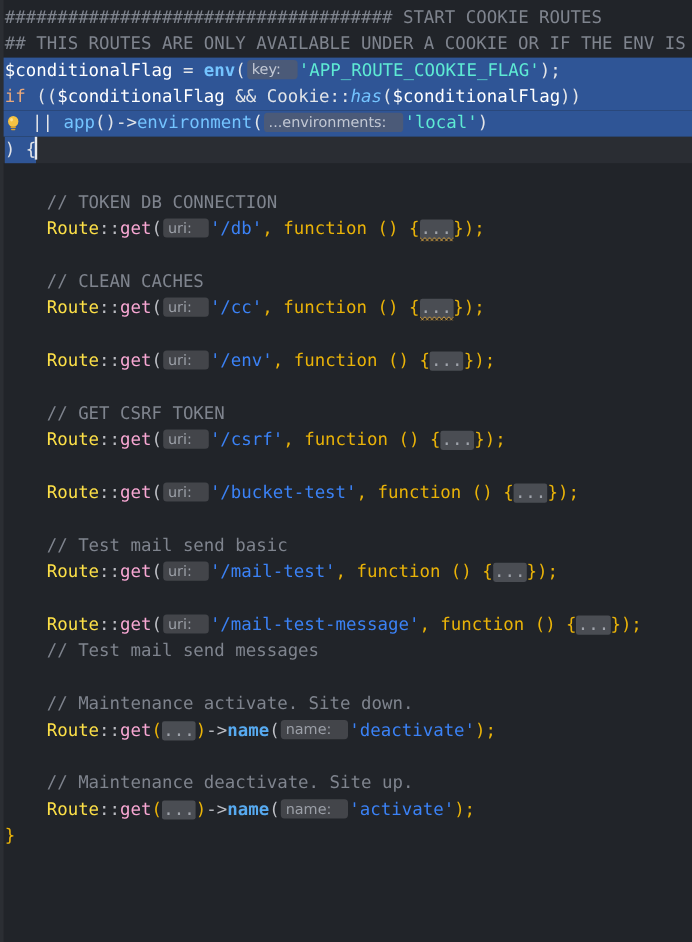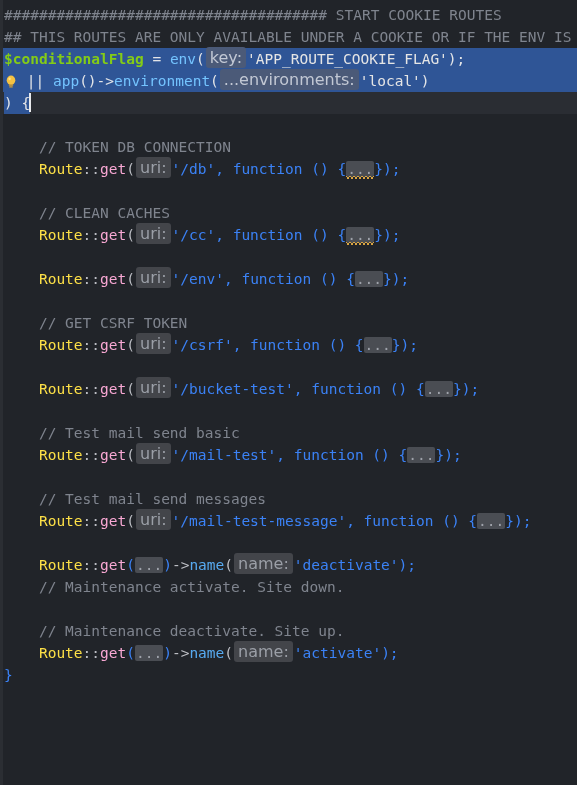"$conditionalFlag" .sel .var { color: #84cc16 -> #ffffff; font-weight: bold -> none }
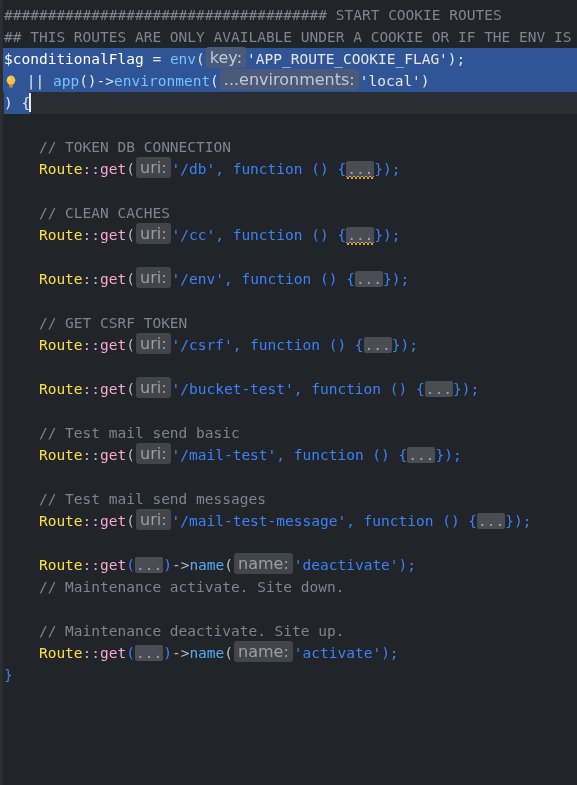"env" .fn { font-weight: normal -> bold }
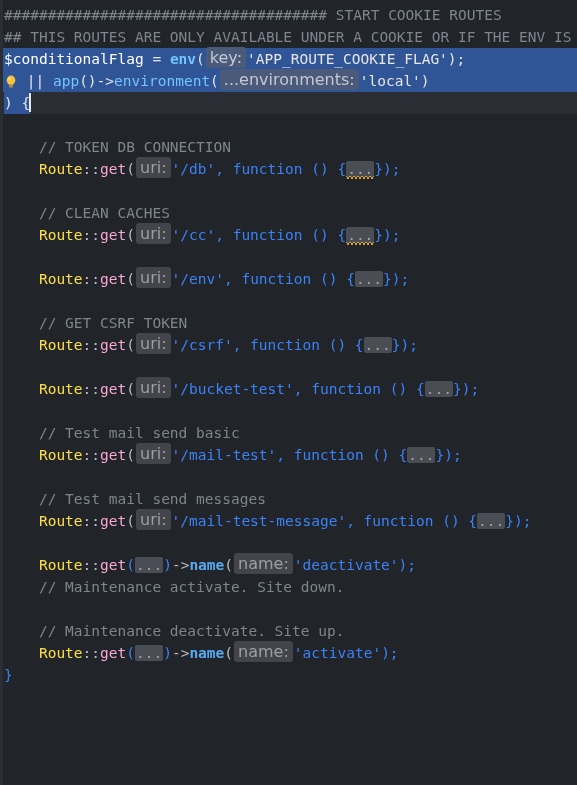"key:" .hint { font-size: 16px -> 12px; padding: 1px 4px 1px 4px -> 1px 14px 1px 4px }
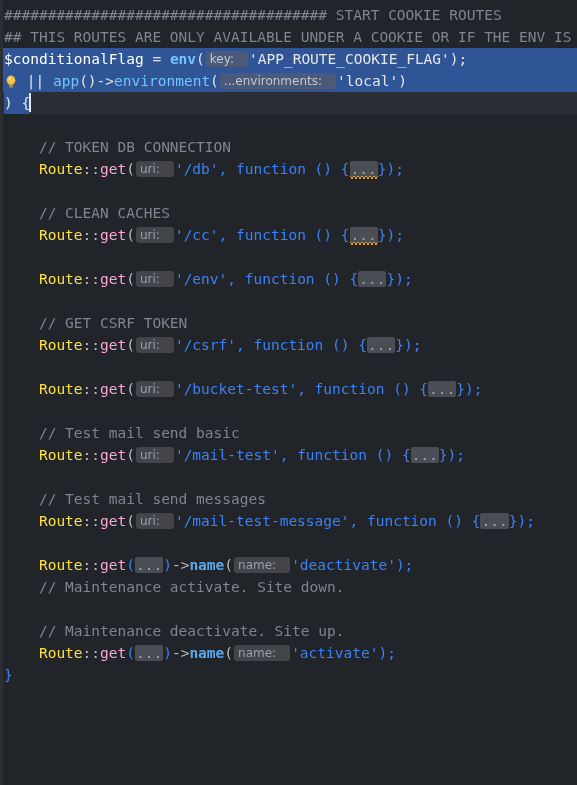"'APP_ROUTE_COOKIE_FLAG'" .sel .str { color: #e5e5e5 -> #5eead4 }
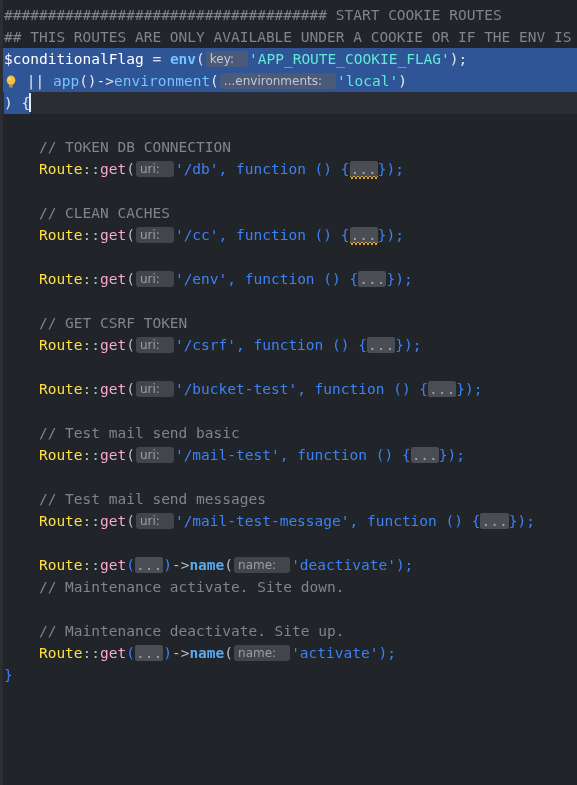"if (($conditionalFlag &&" div.line { html: none -> <div><span>if</span><span> ((</span><span>$conditionalFlag</span><span> &amp;&amp; </span><span>Cookie</span><span>::</span><span>has</span><span>(</span><span>$conditionalFlag</span><span>))</span></div> }
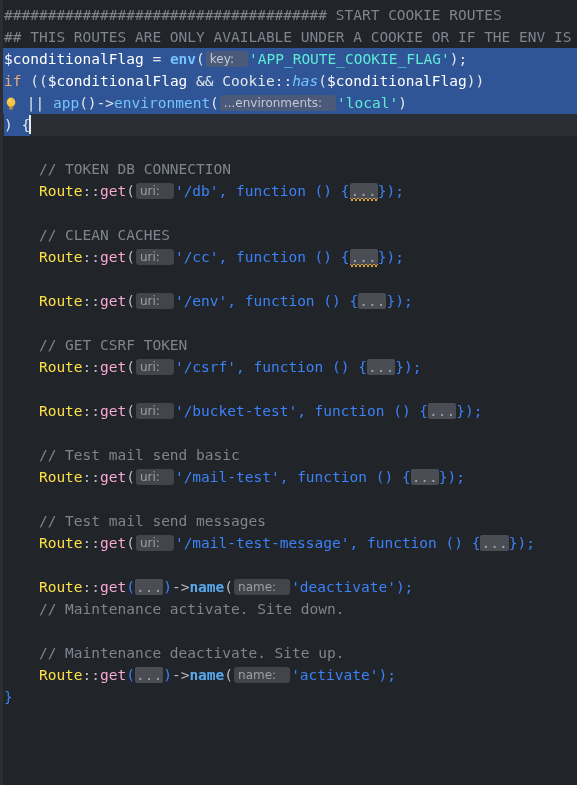", function () {" .pln { color: #3b82f6 -> #eab308 }
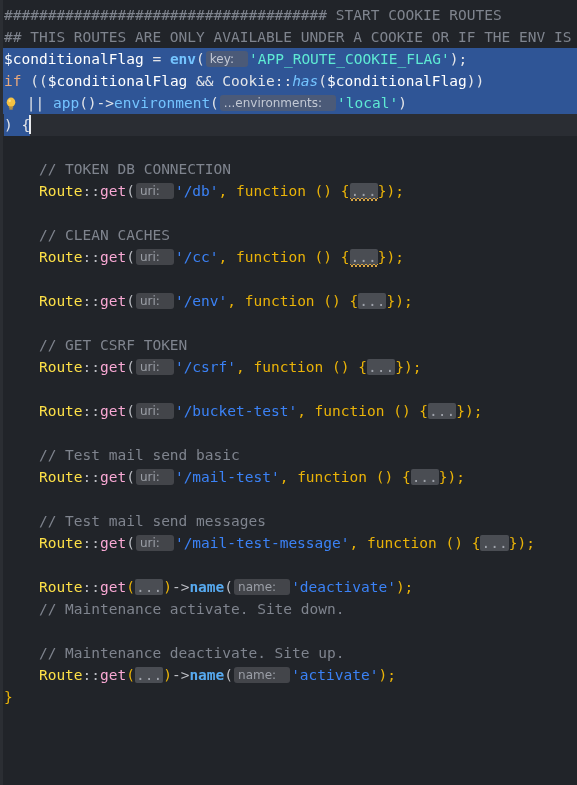"// Test mail send messages" div.line { order: before "Route::get( uri: '/mail-test-message'," -> after "Route::get( uri: '/mail-test-message'," }
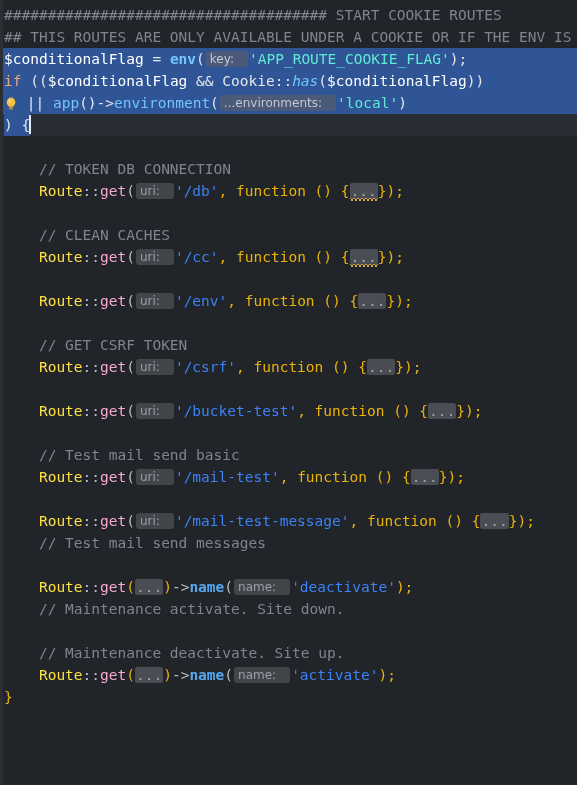"Route::get(...)->name( name: 'deactivate');" div.line { order: before "// Maintenance activate. Site down." -> after "// Maintenance activate. Site down." }
